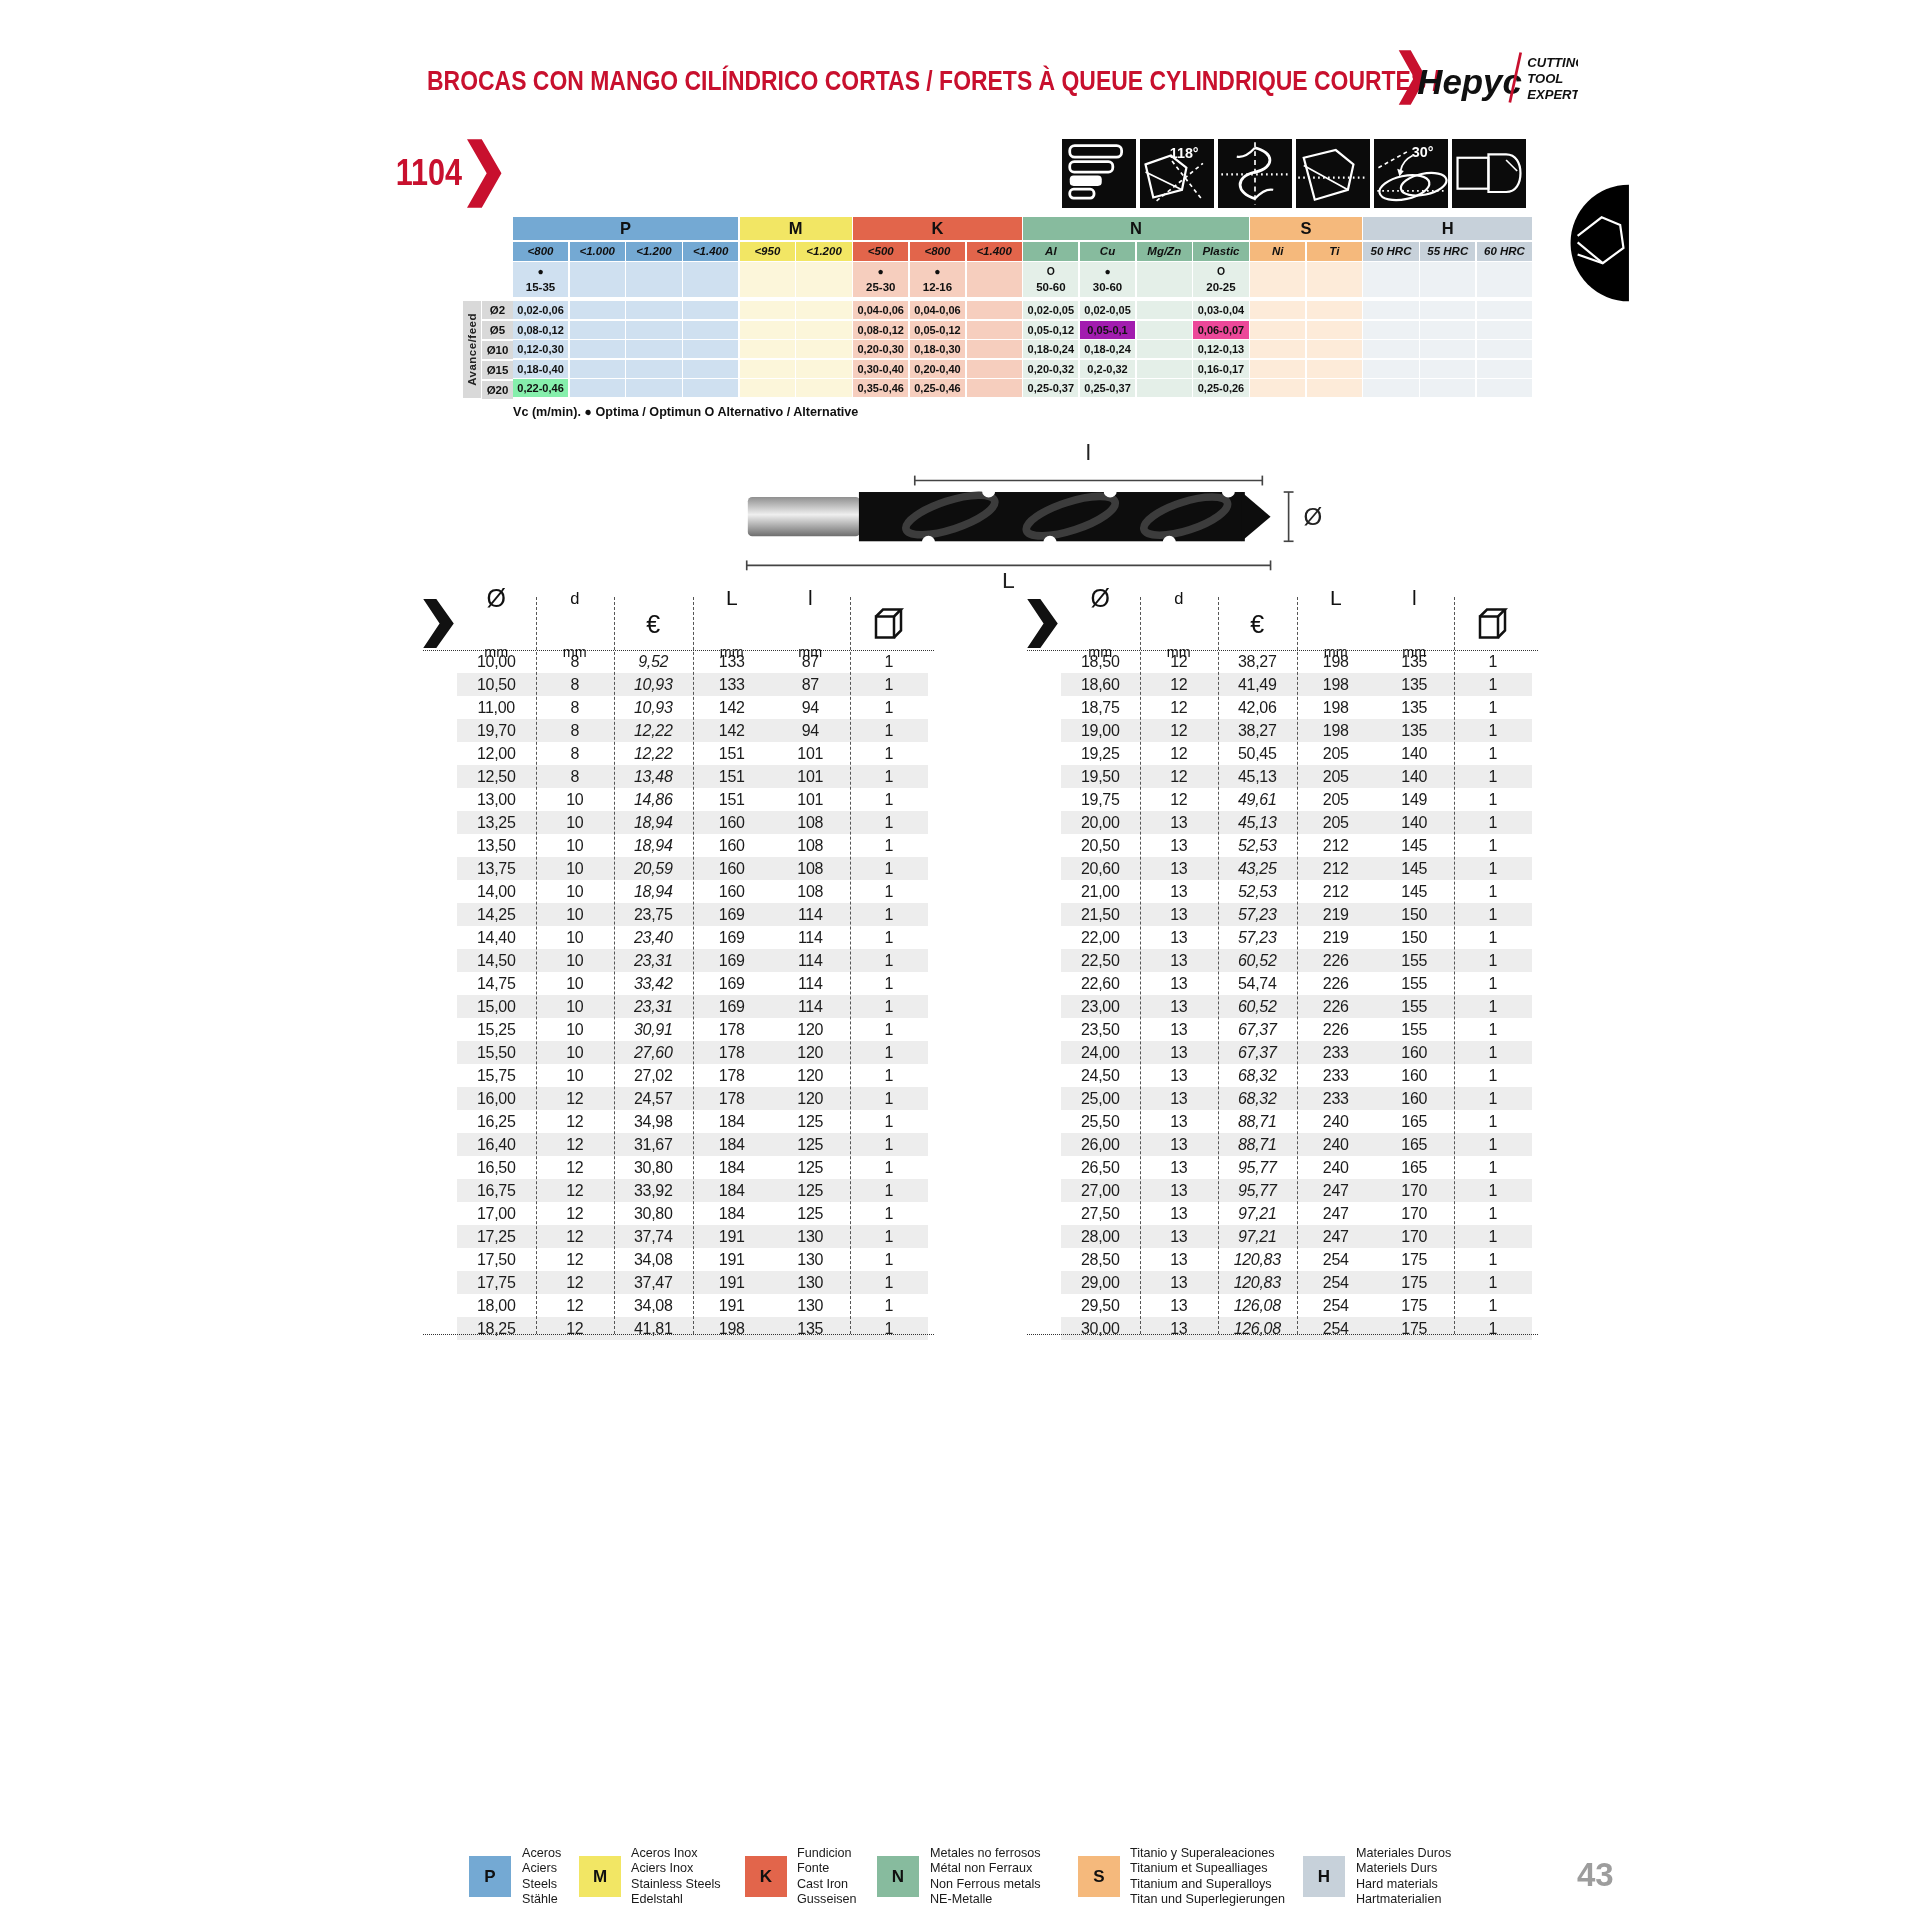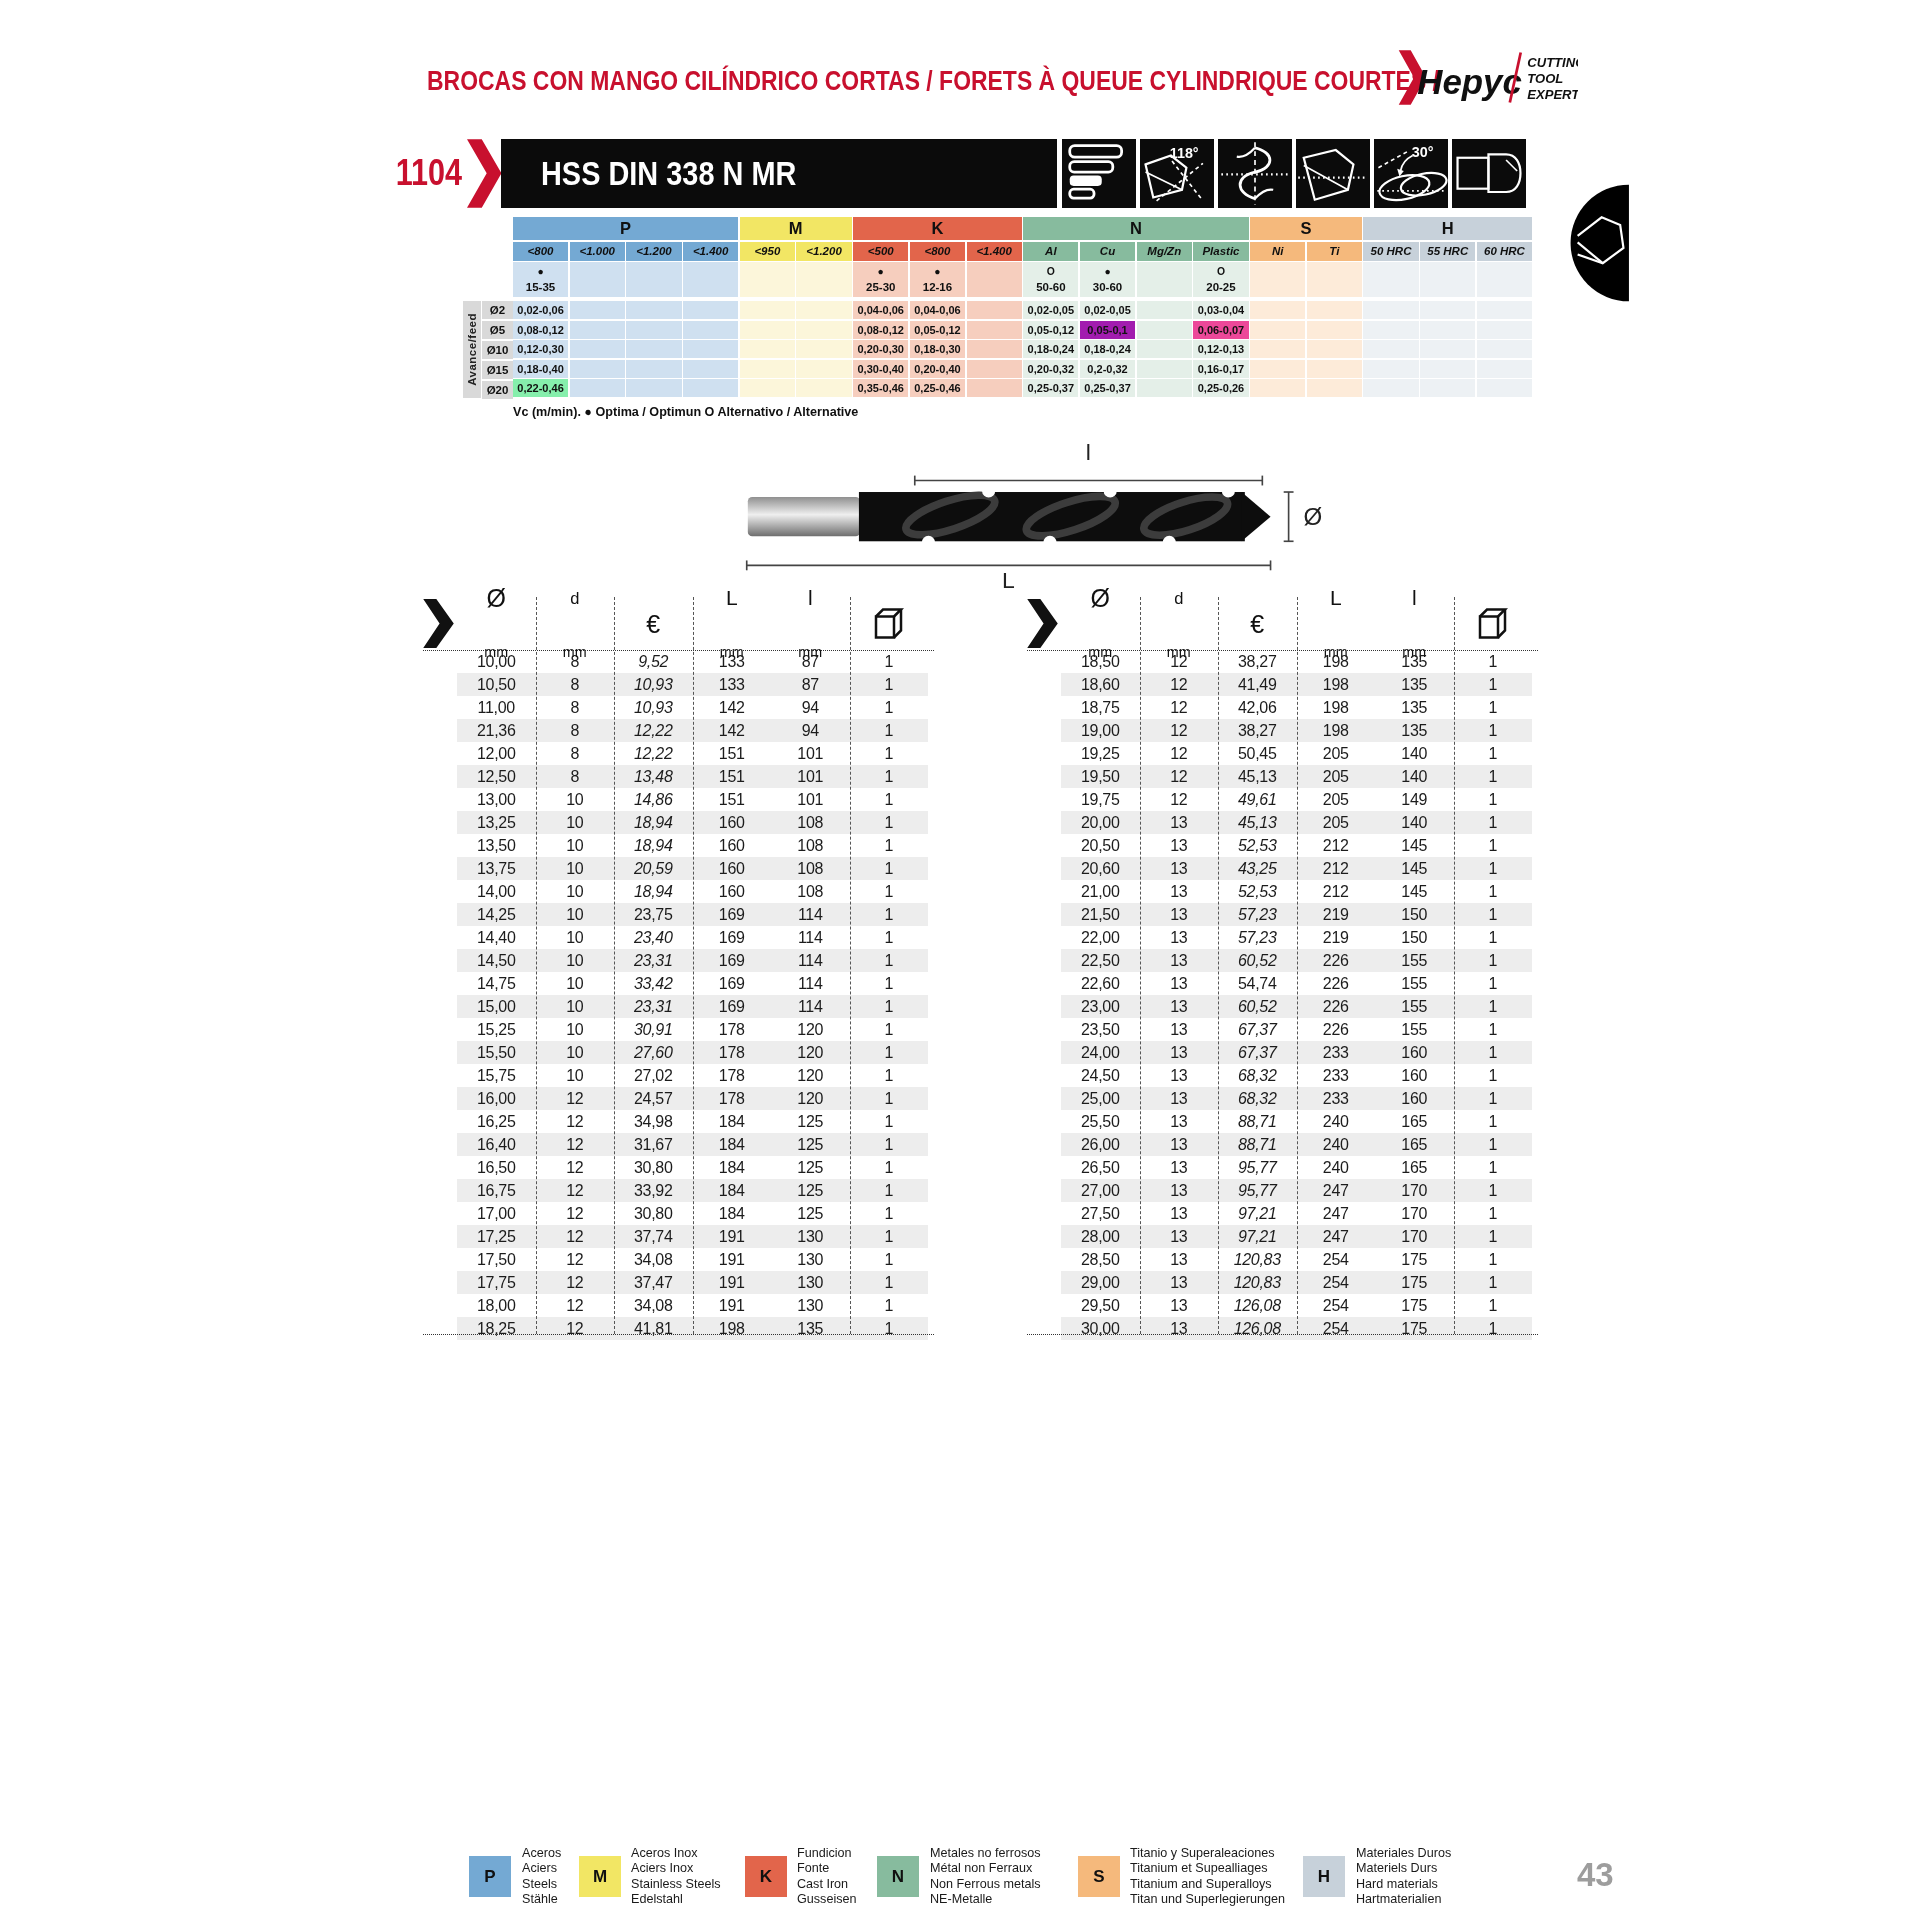"HSS DIN 338 N MR" div.prod-bar { html: <div> <span>HSS DIN 338 N MR</span> </div> -> none }
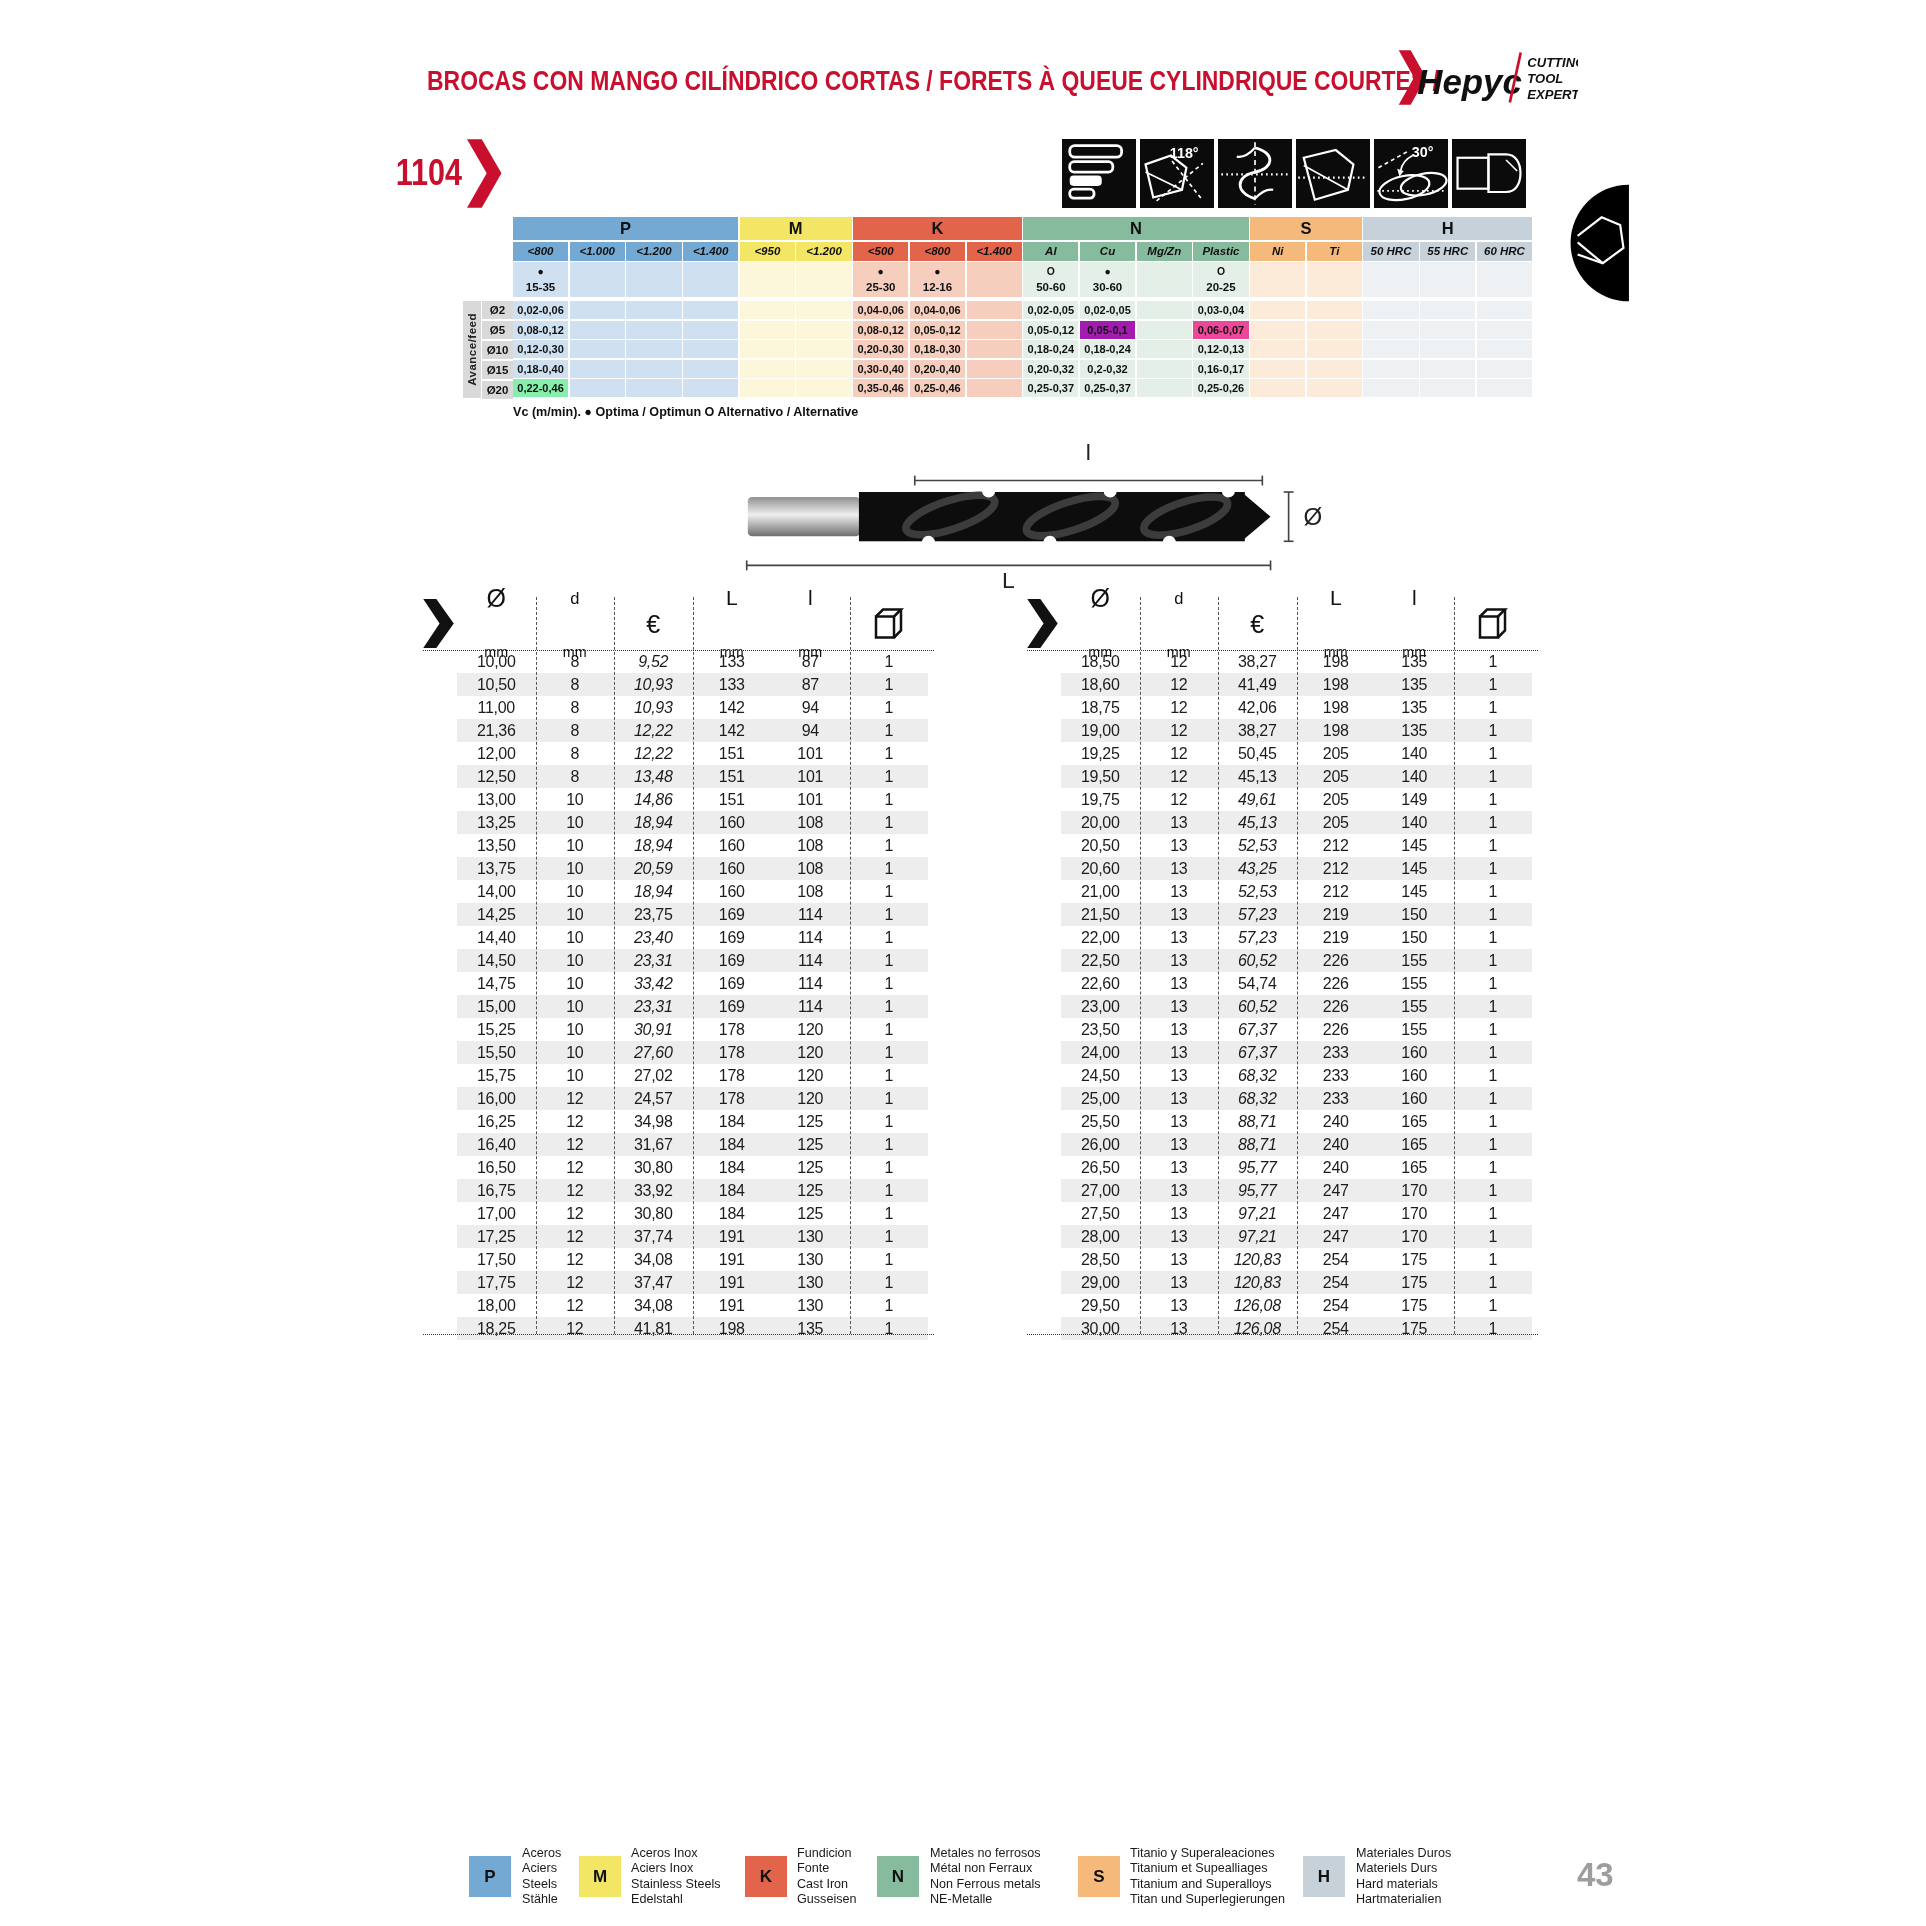"21,36" div.cat-cell { text: 21,36 -> 19,70 }
